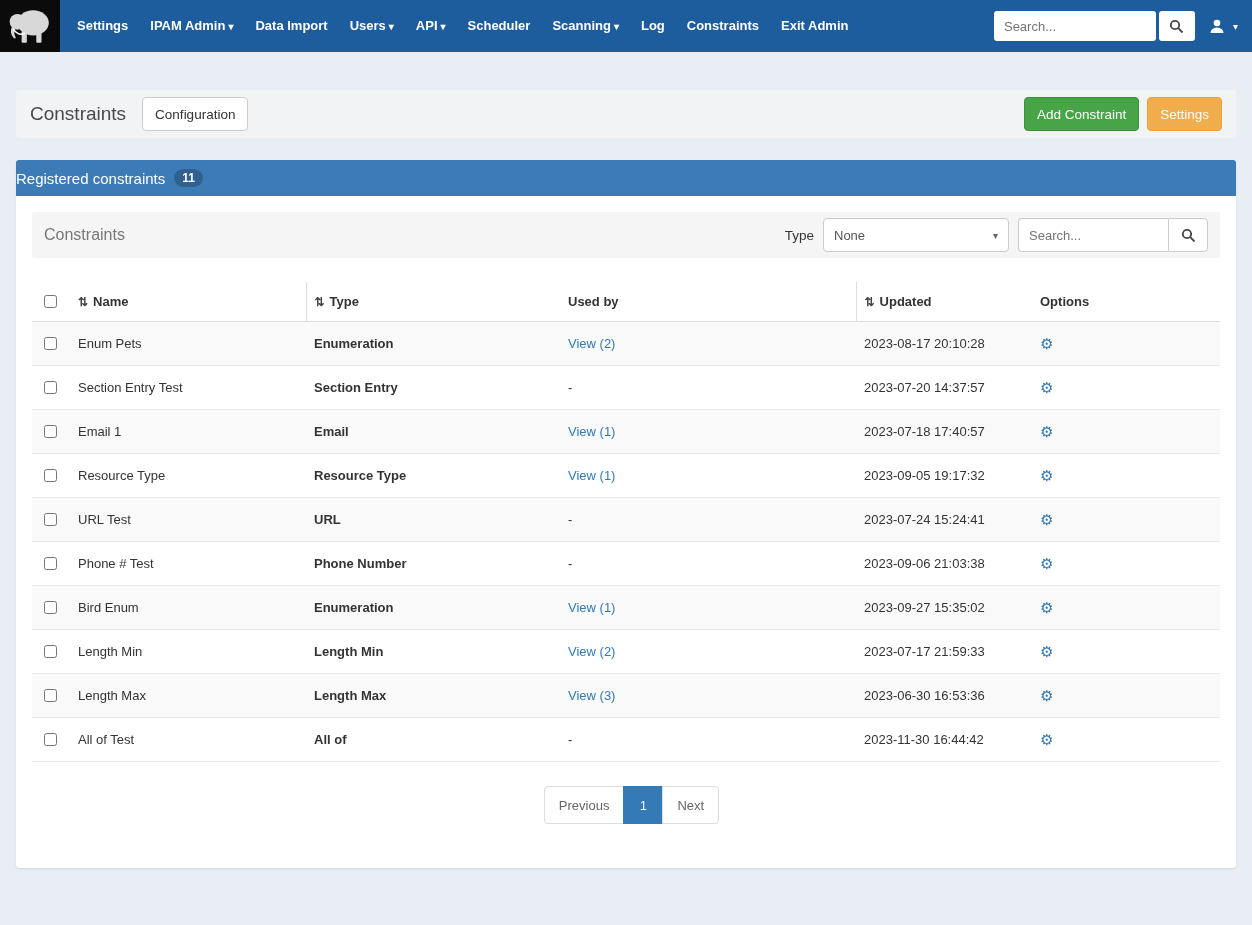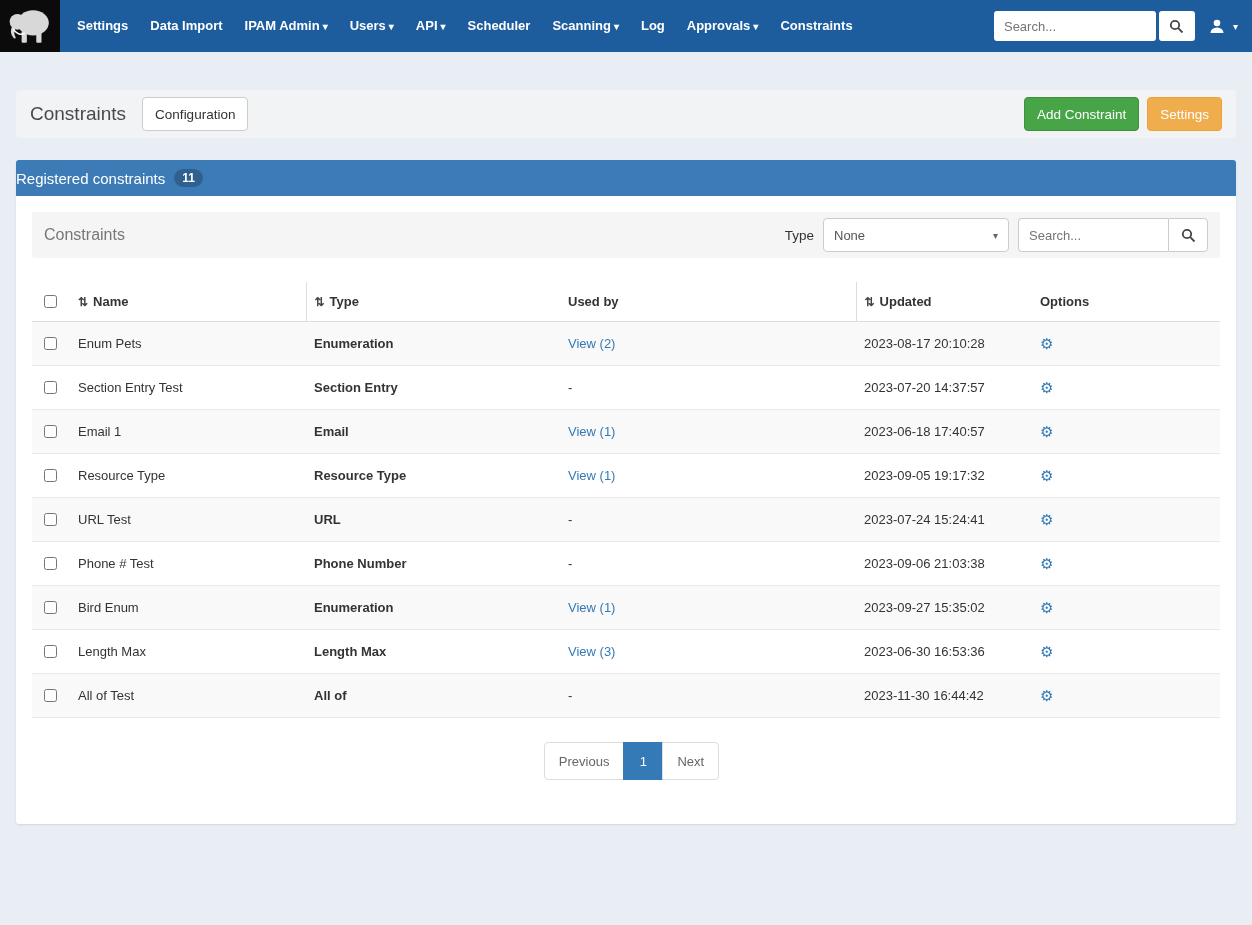"Data Import" li.nav-item { order: before "IPAM Admin ▾" -> after "IPAM Admin ▾" }
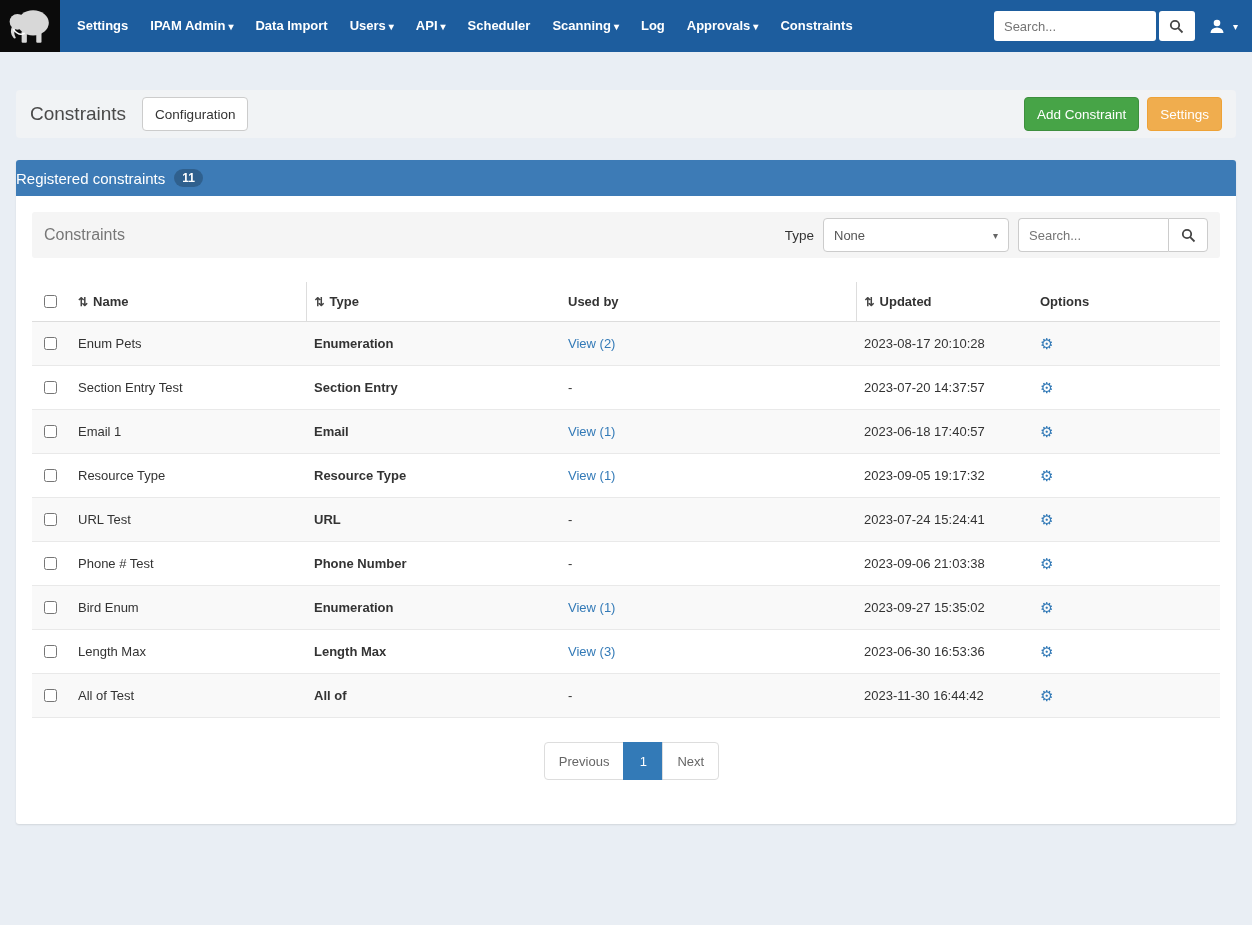"Approvals ▾" li.nav-item { html: <li><span>Approvals</span><span>▾</span></li> -> none }
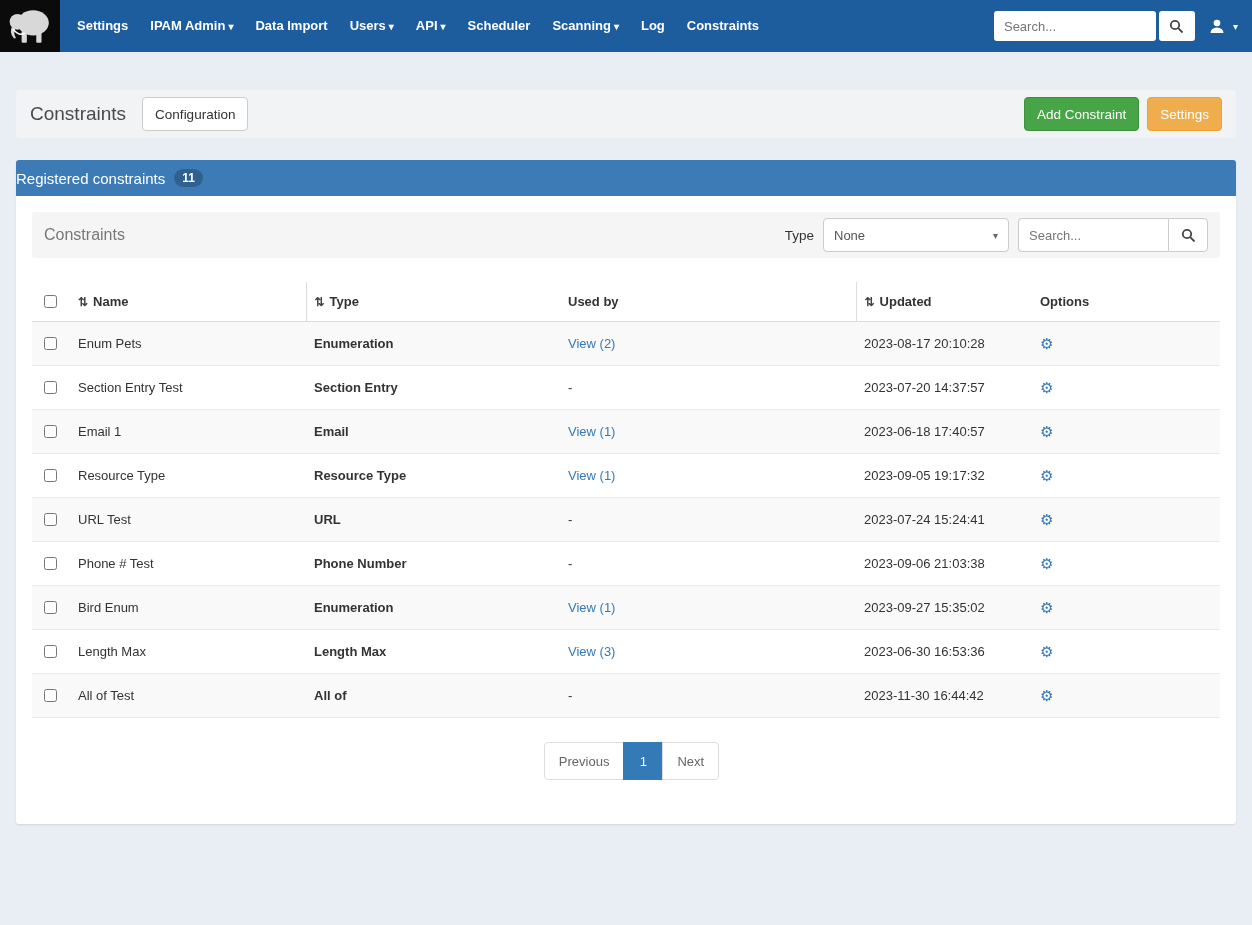"Exit Admin" li.nav-item { html: none -> <li><span>Exit Admin</span></li> }
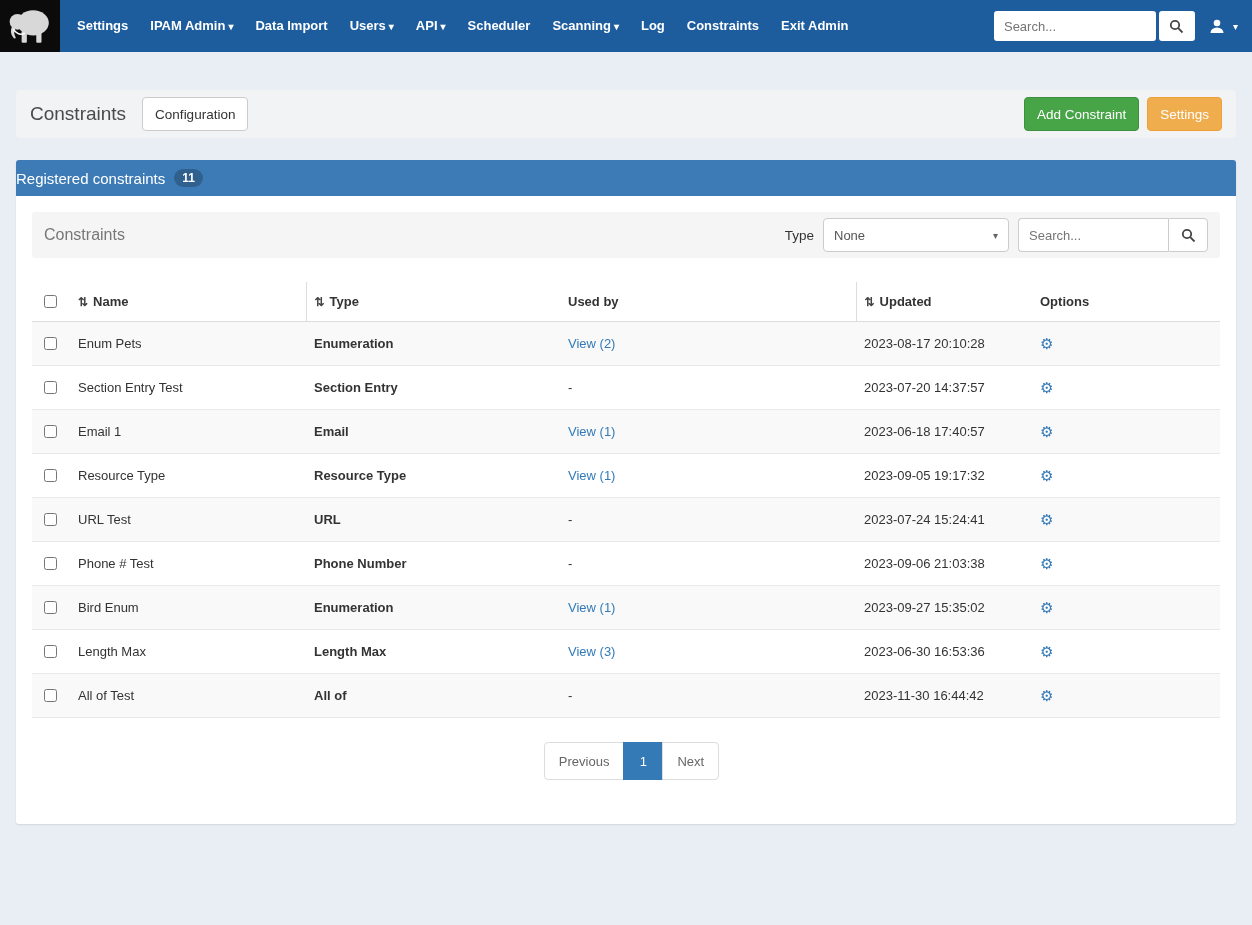"2023-06-18 17:40:57" td.col-updated { text: 2023-06-18 -> 2023-07-18 }
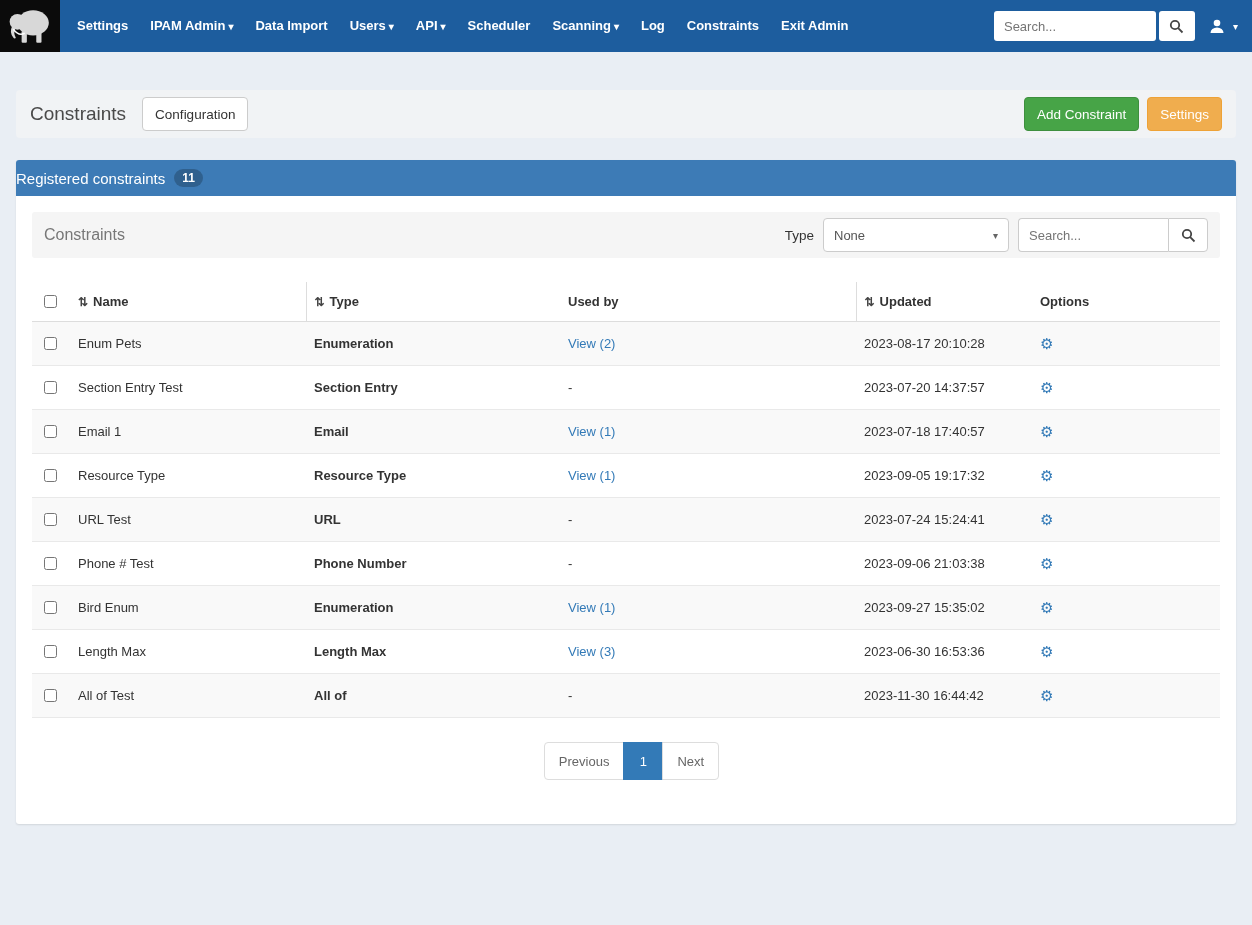"Length Min" tr { html: none -> <tr> <td><input></td> <td>Length Min</td> <td>Length Min</td> <td><a>View (2)</a></td> <td>2023-07-17 21:59:33</td> <td><span>⚙</span></td> </tr> }
